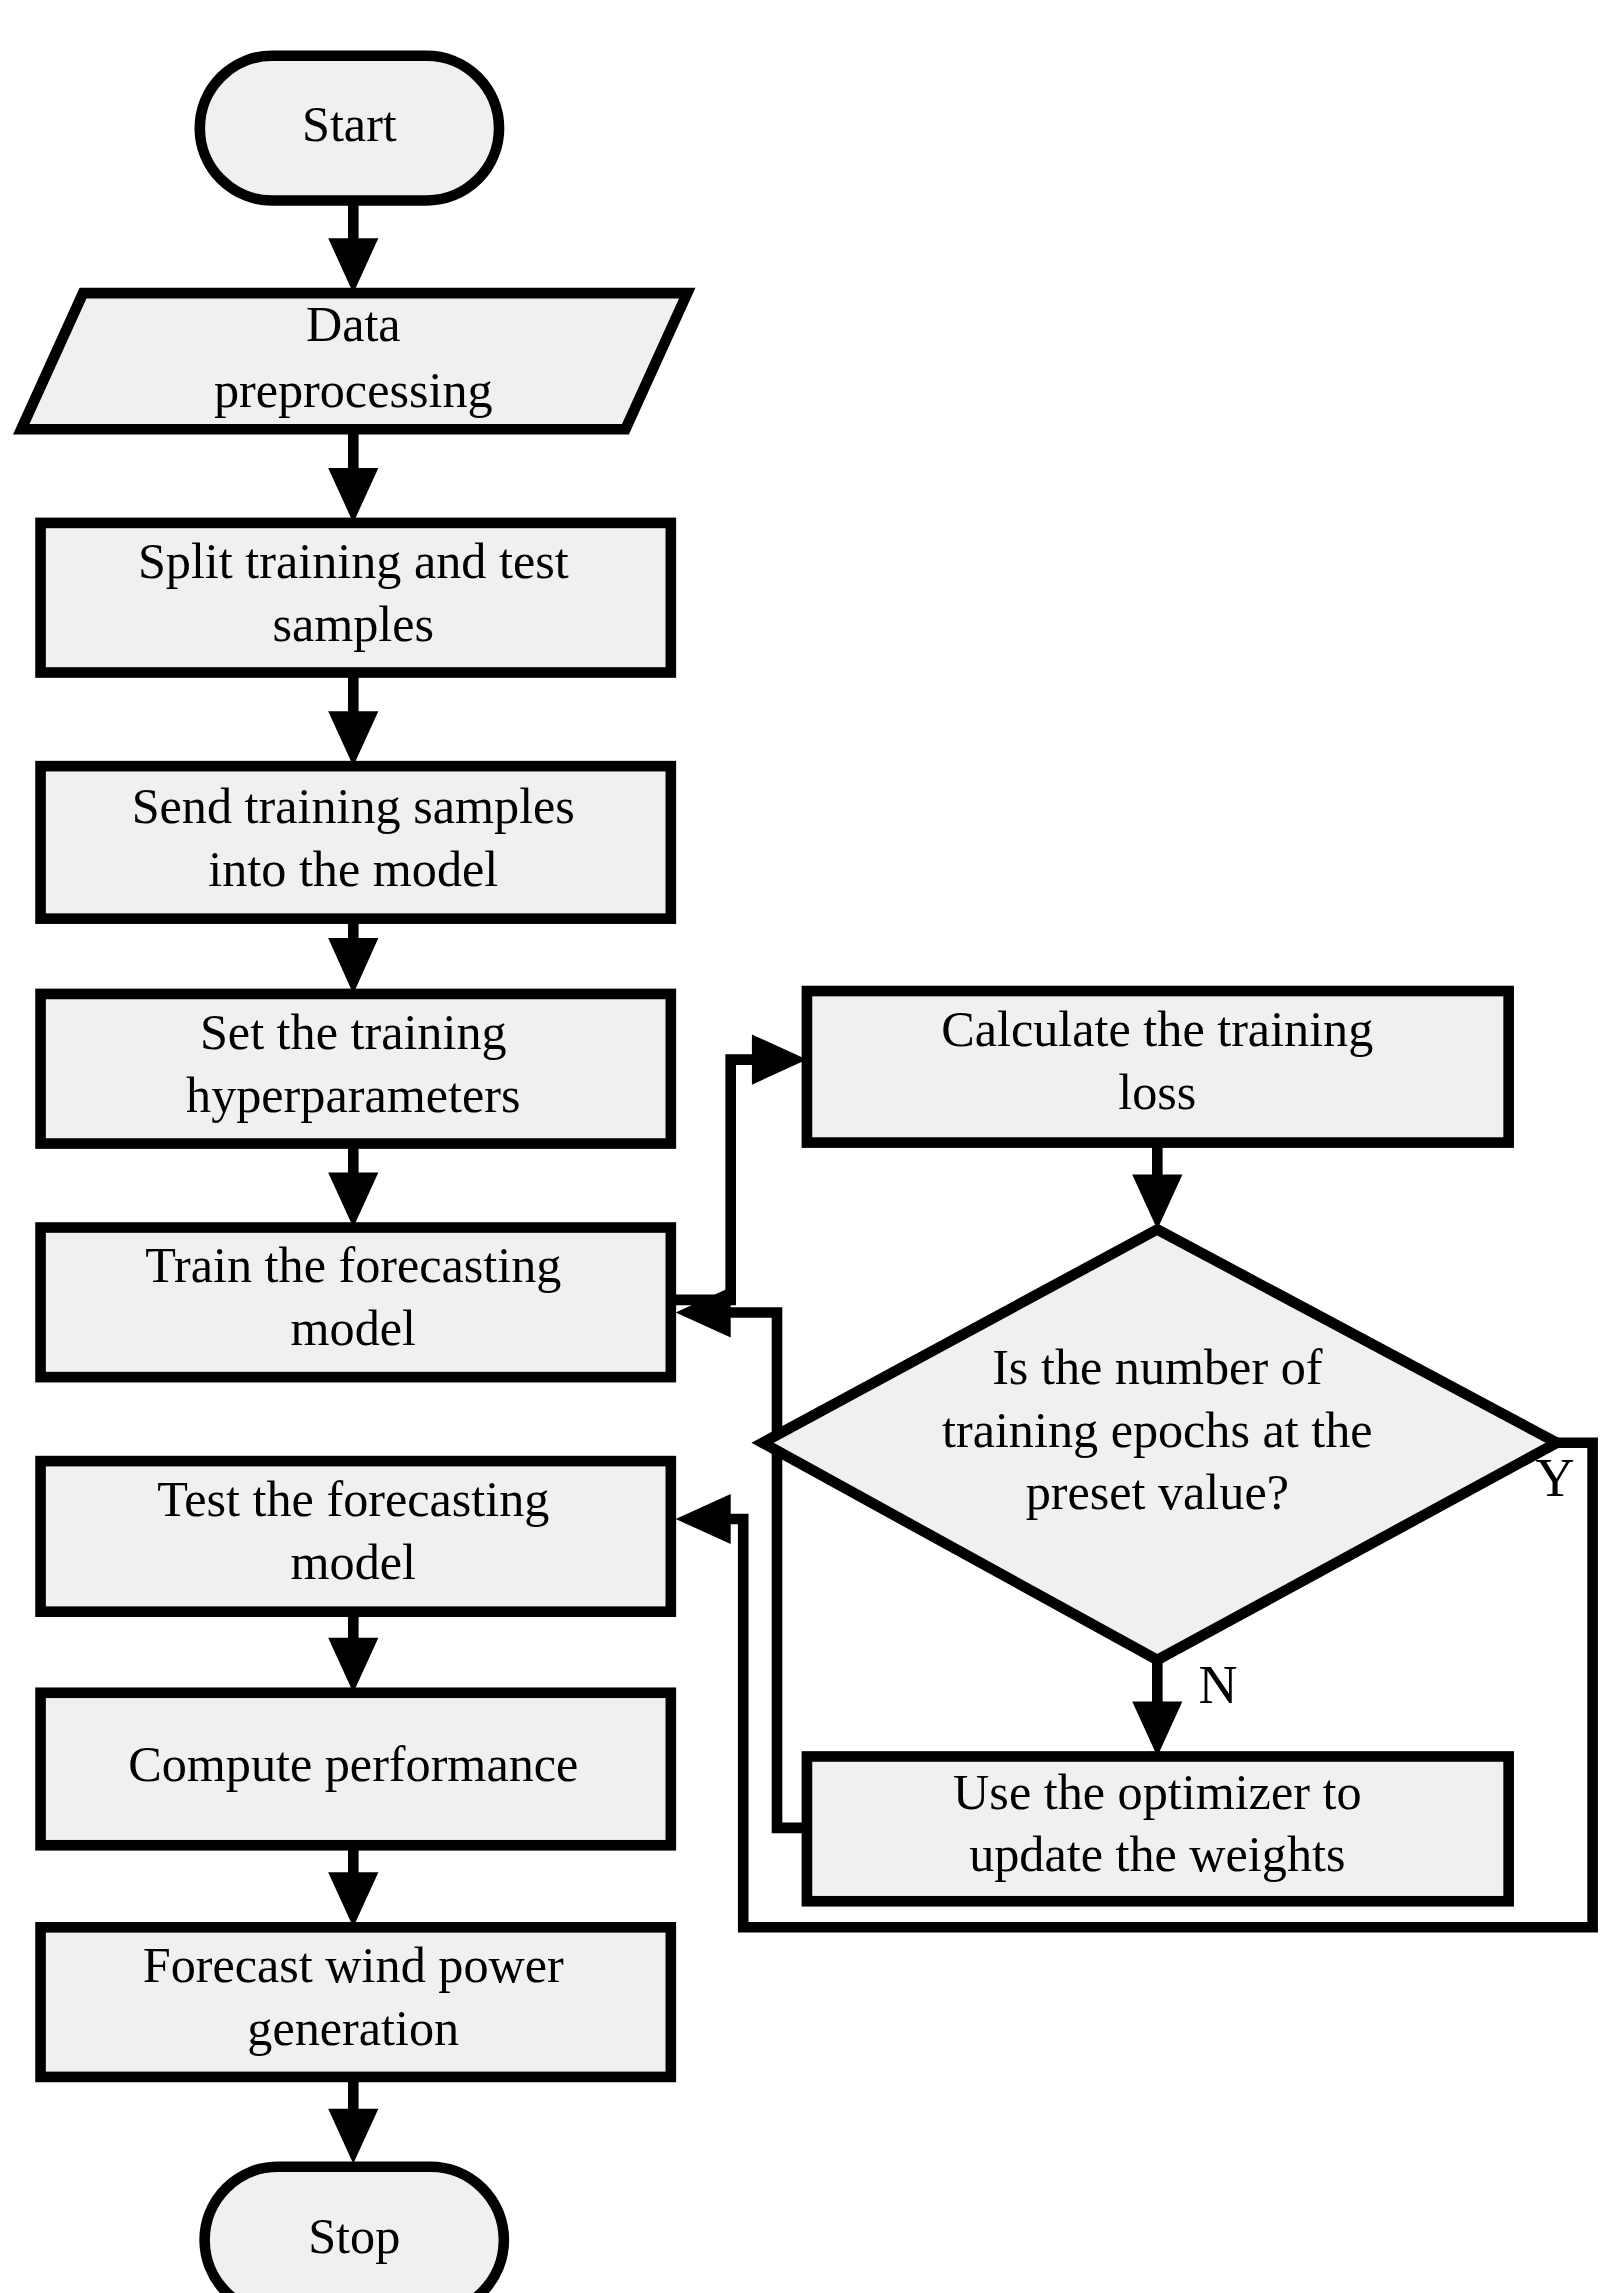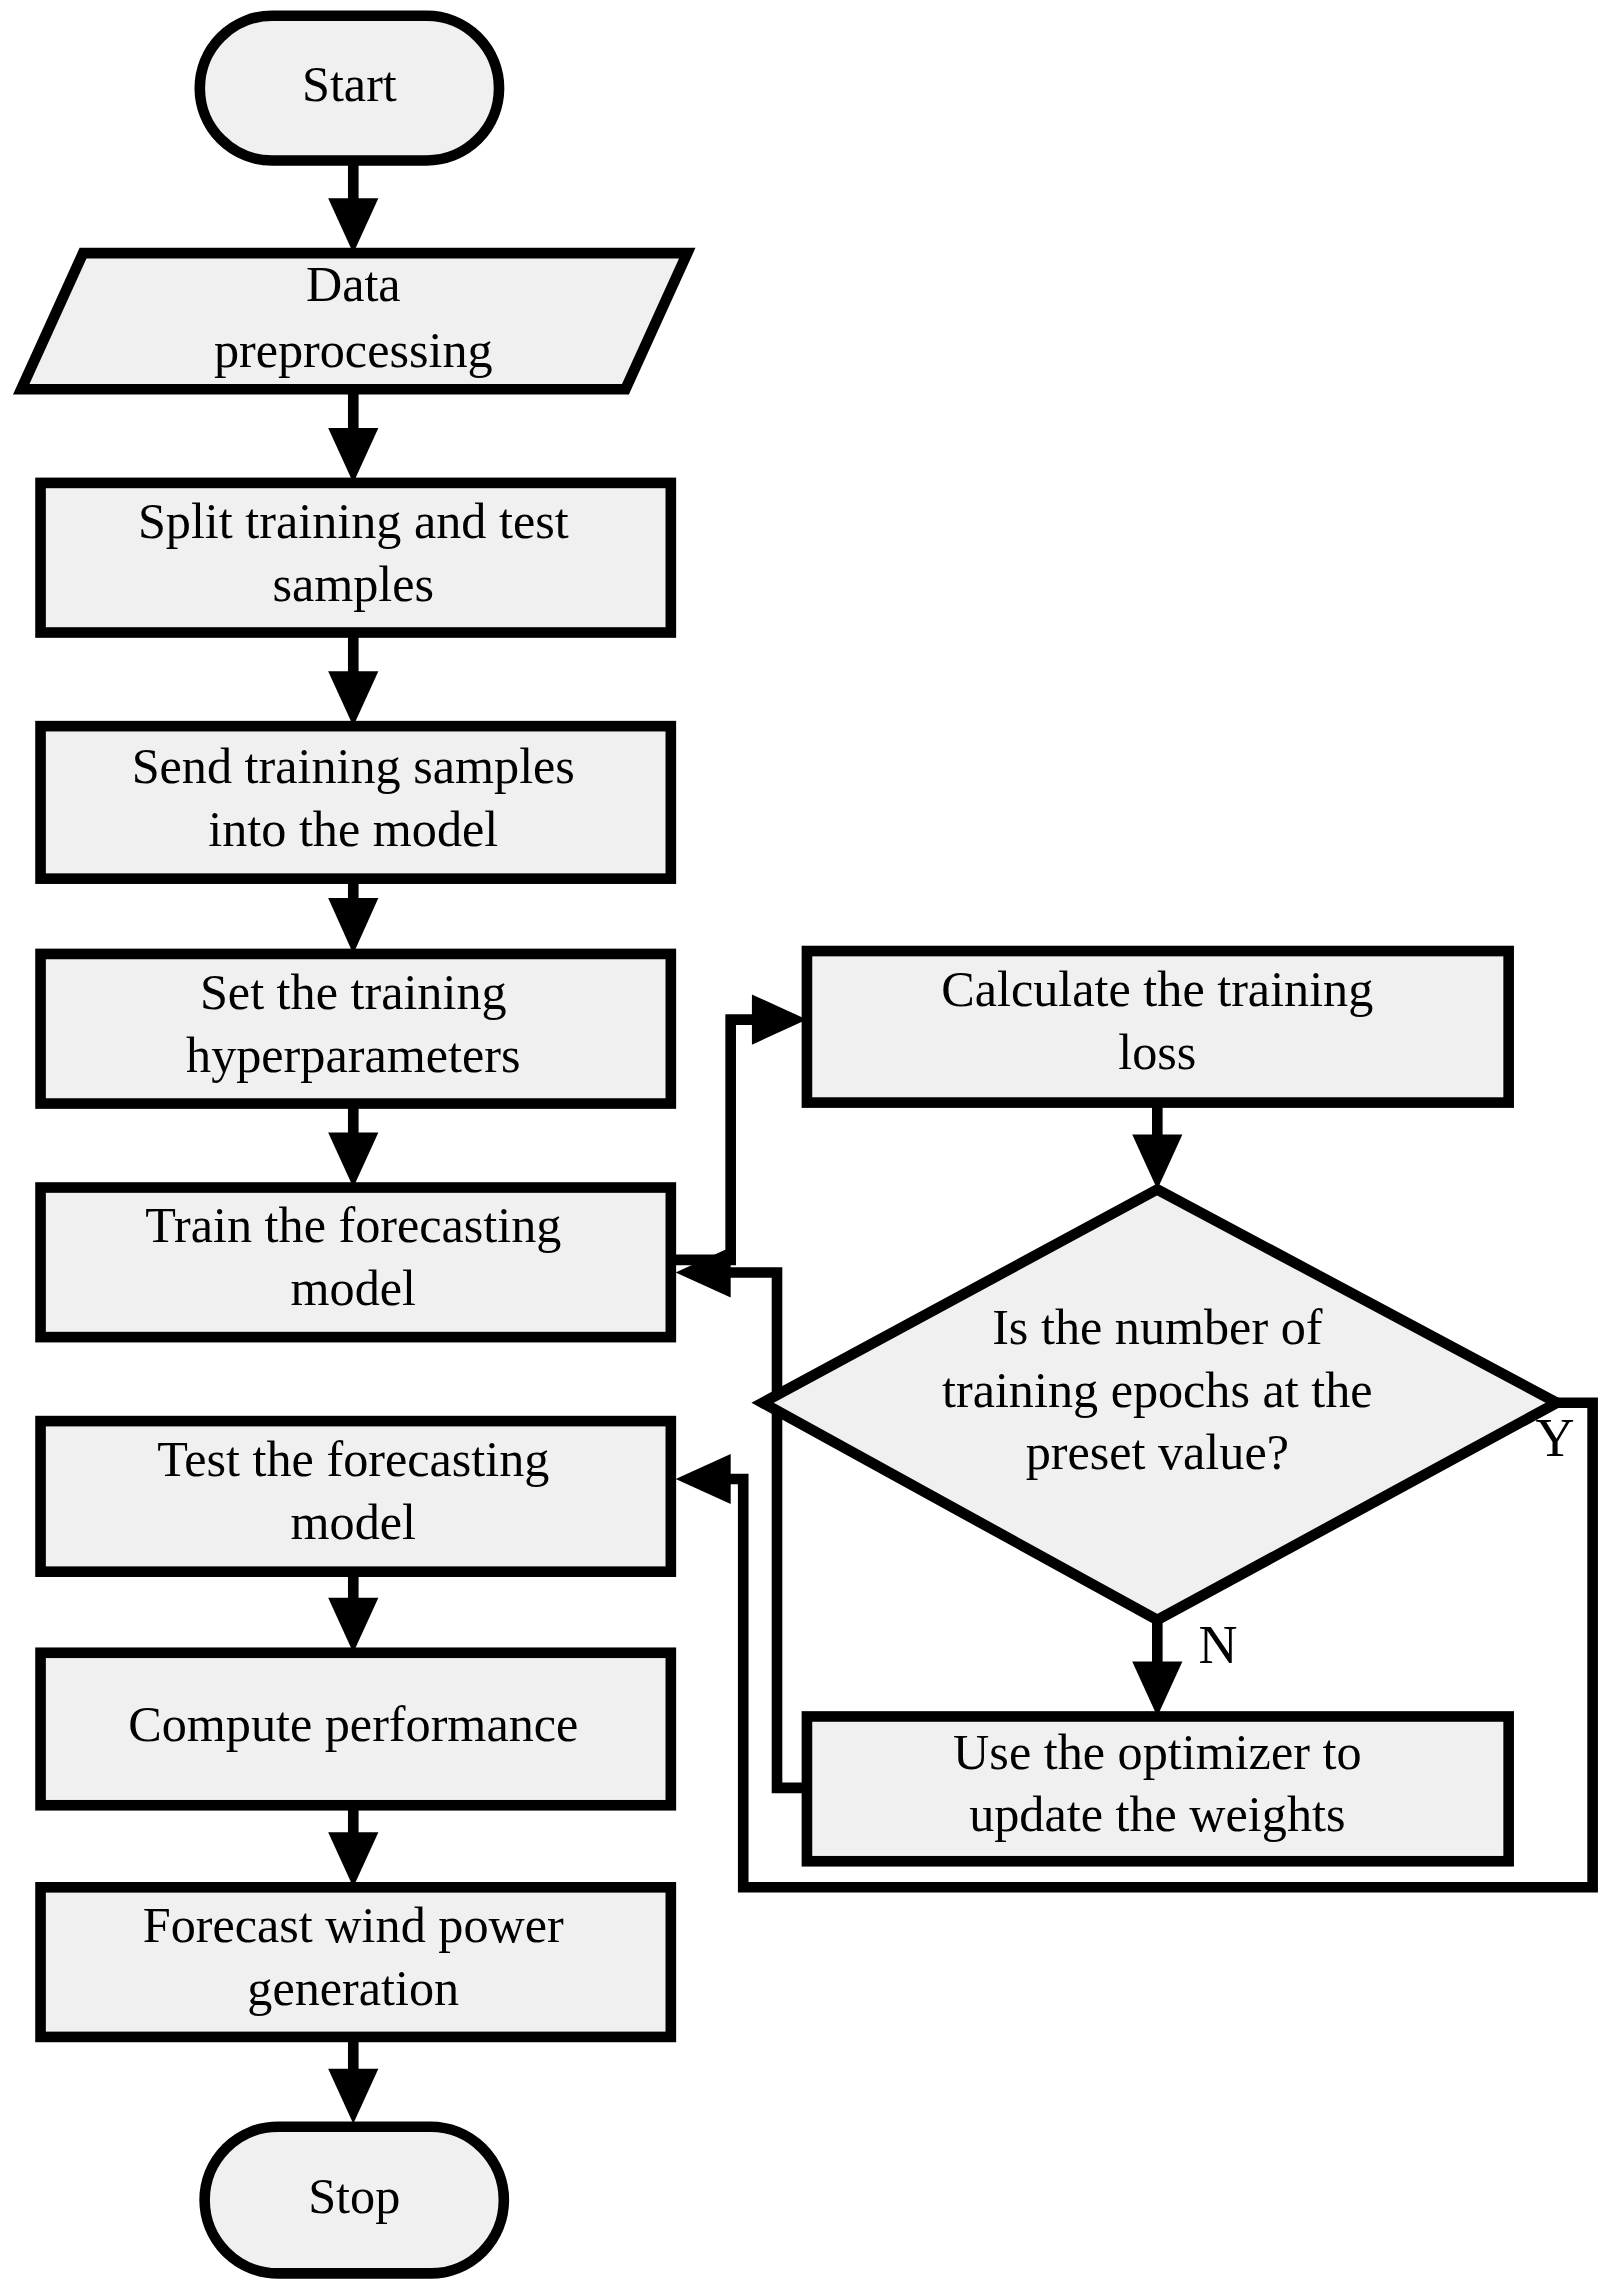"Start" #flowchart-root { margin-top: none -> 40px }
